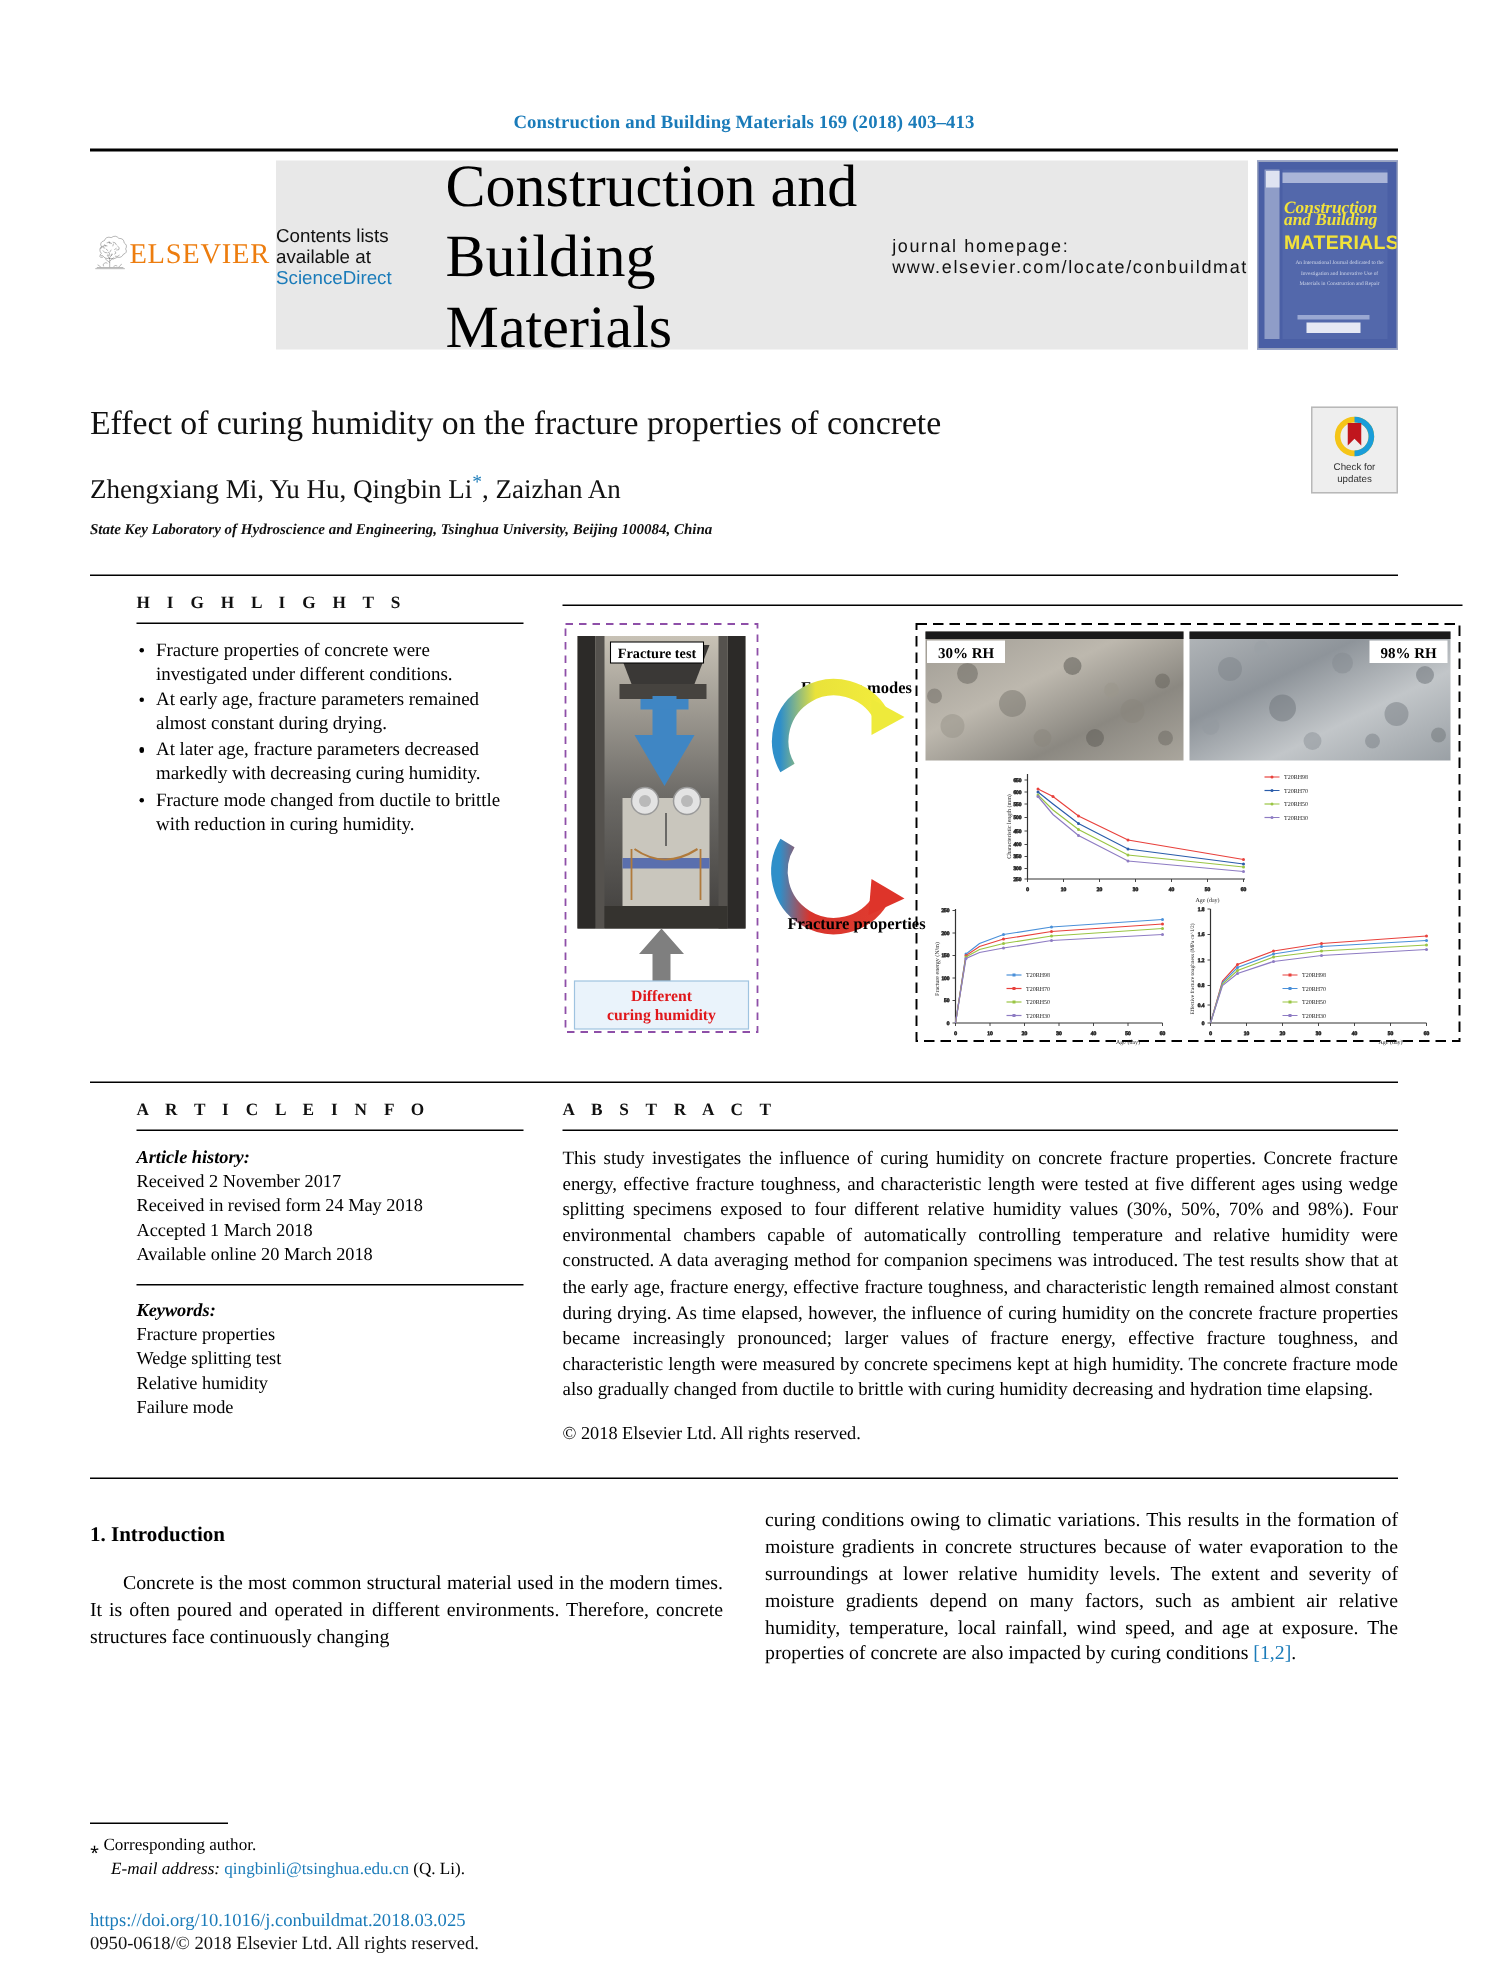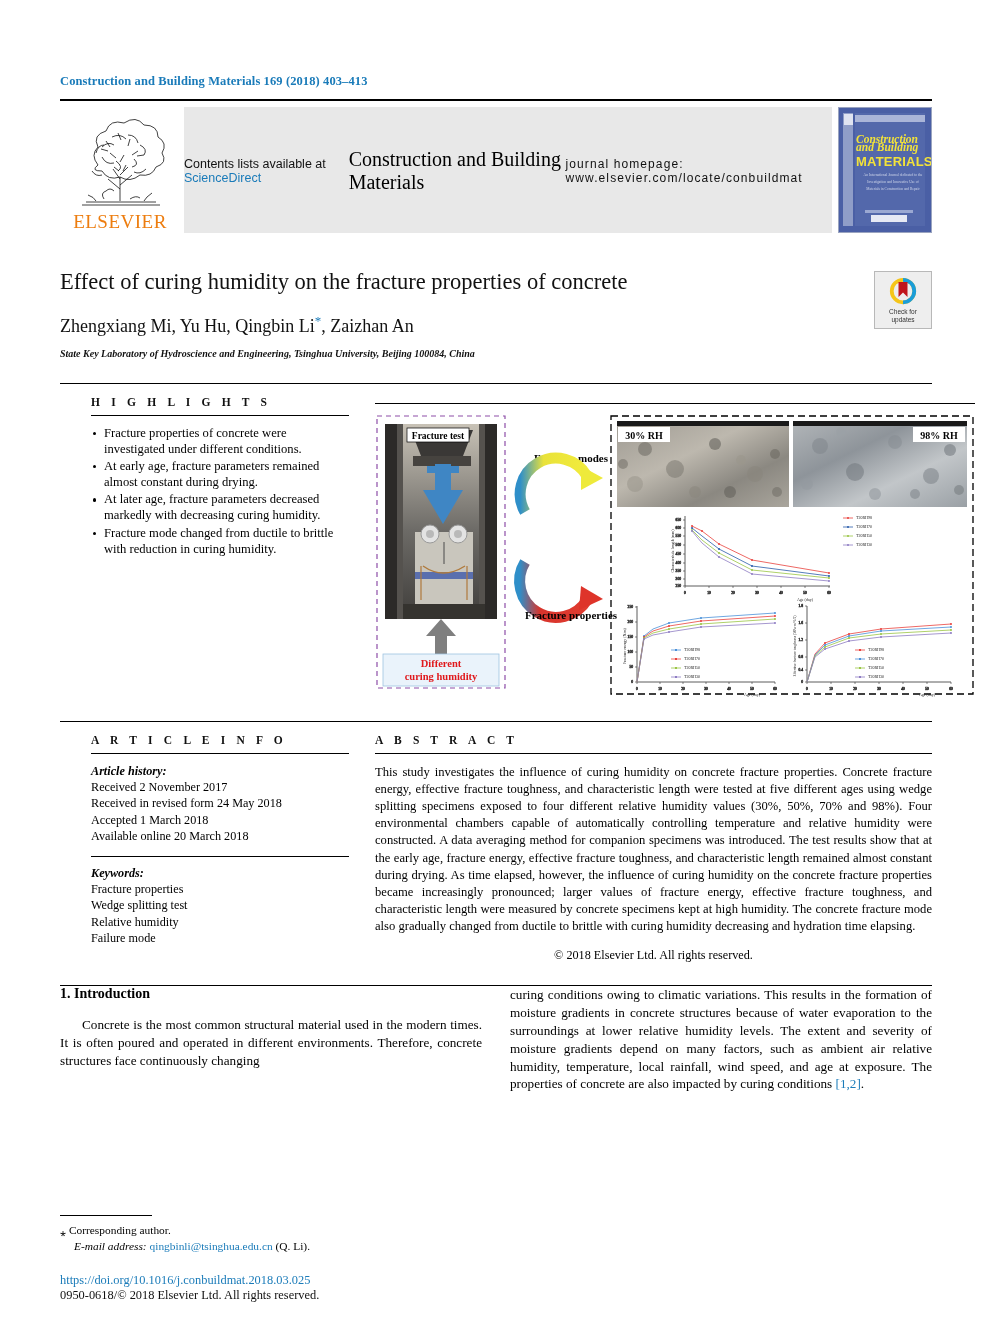"Construction and Building Materials 169" .running-head { text-align: none -> center }
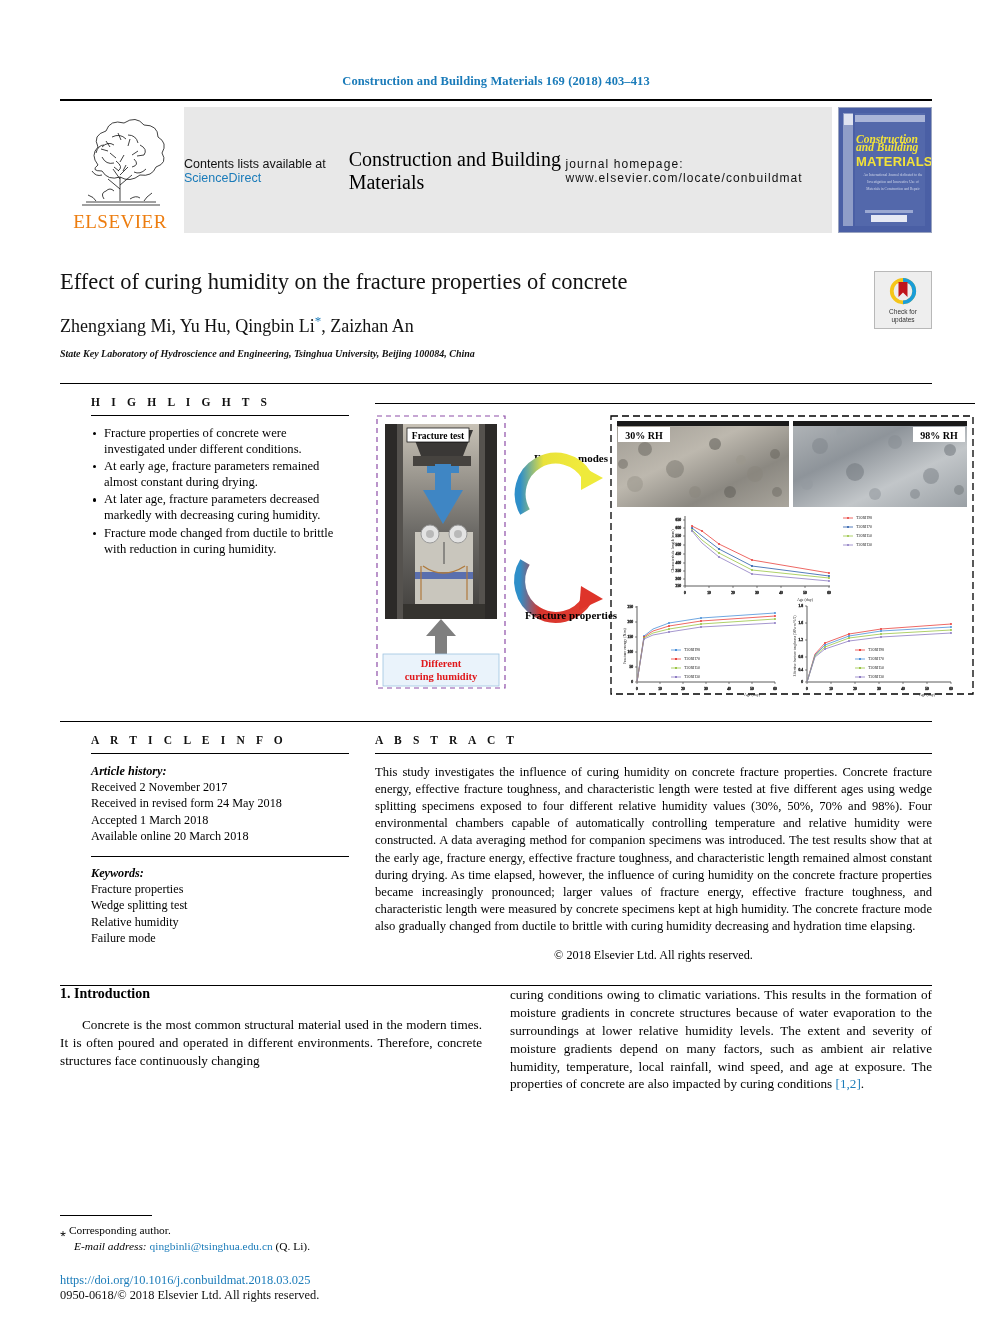"Construction and Building Materials" .journal-title { font-size: 20px -> 40px }
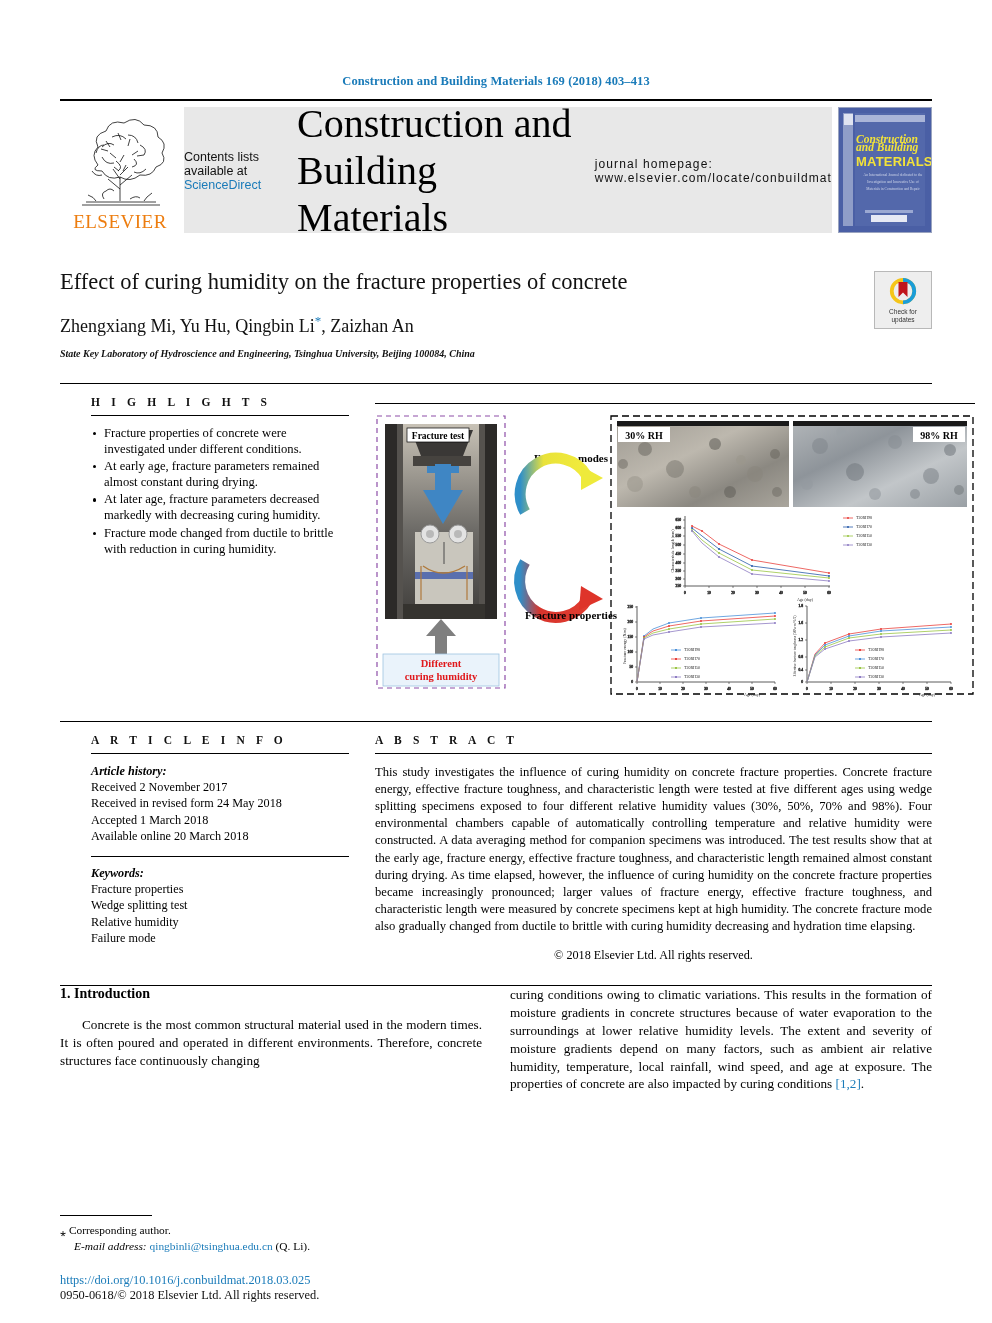"ELSEVIER" .elsevier-logo { flex-direction: column -> row }
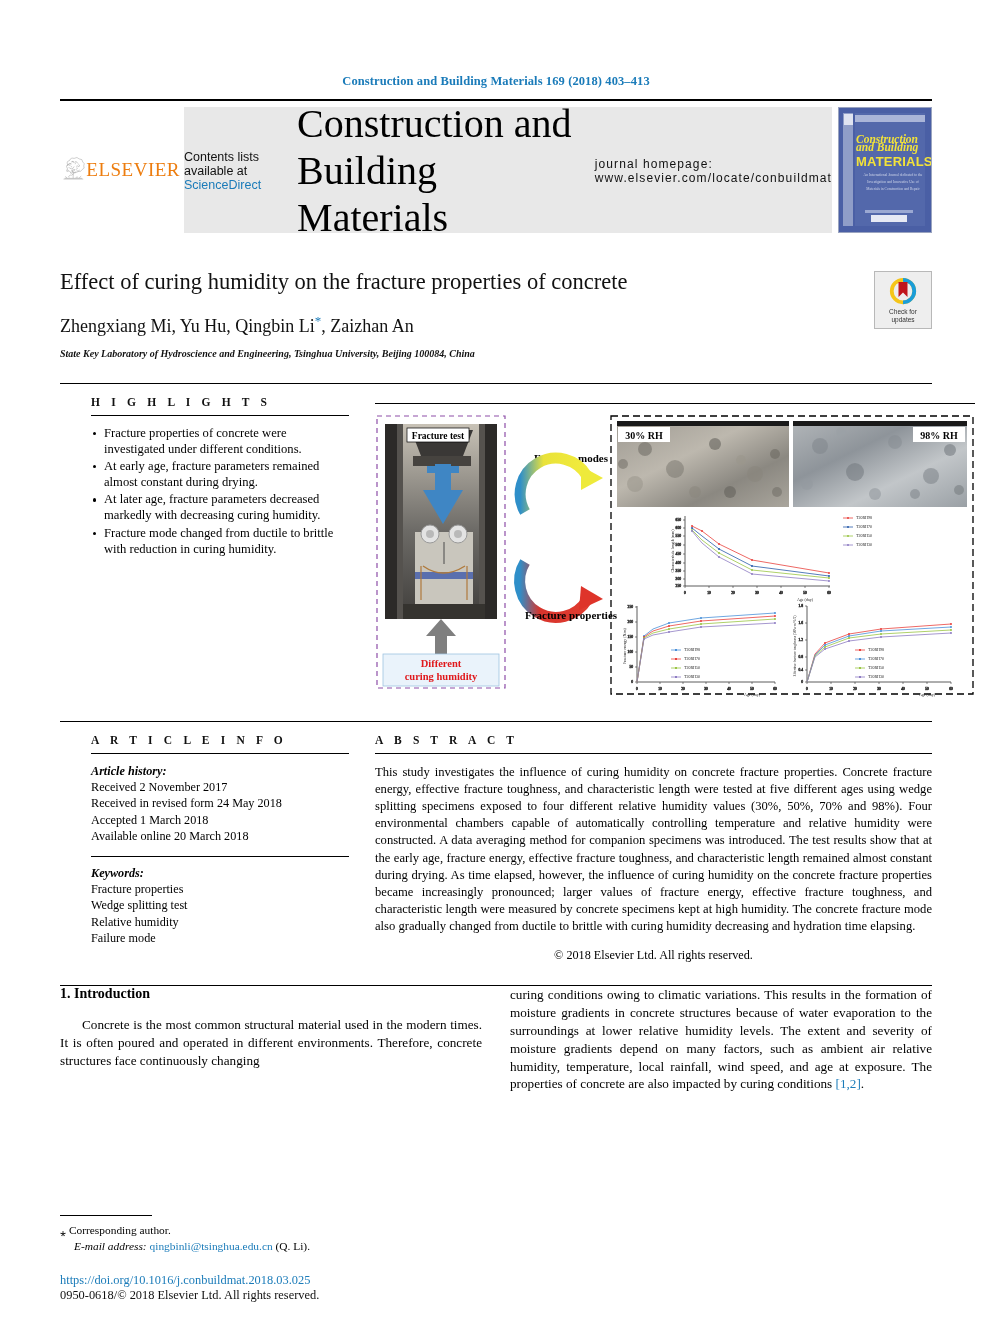"© 2018 Elsevier Ltd. All" .copyright { text-align: center -> left }
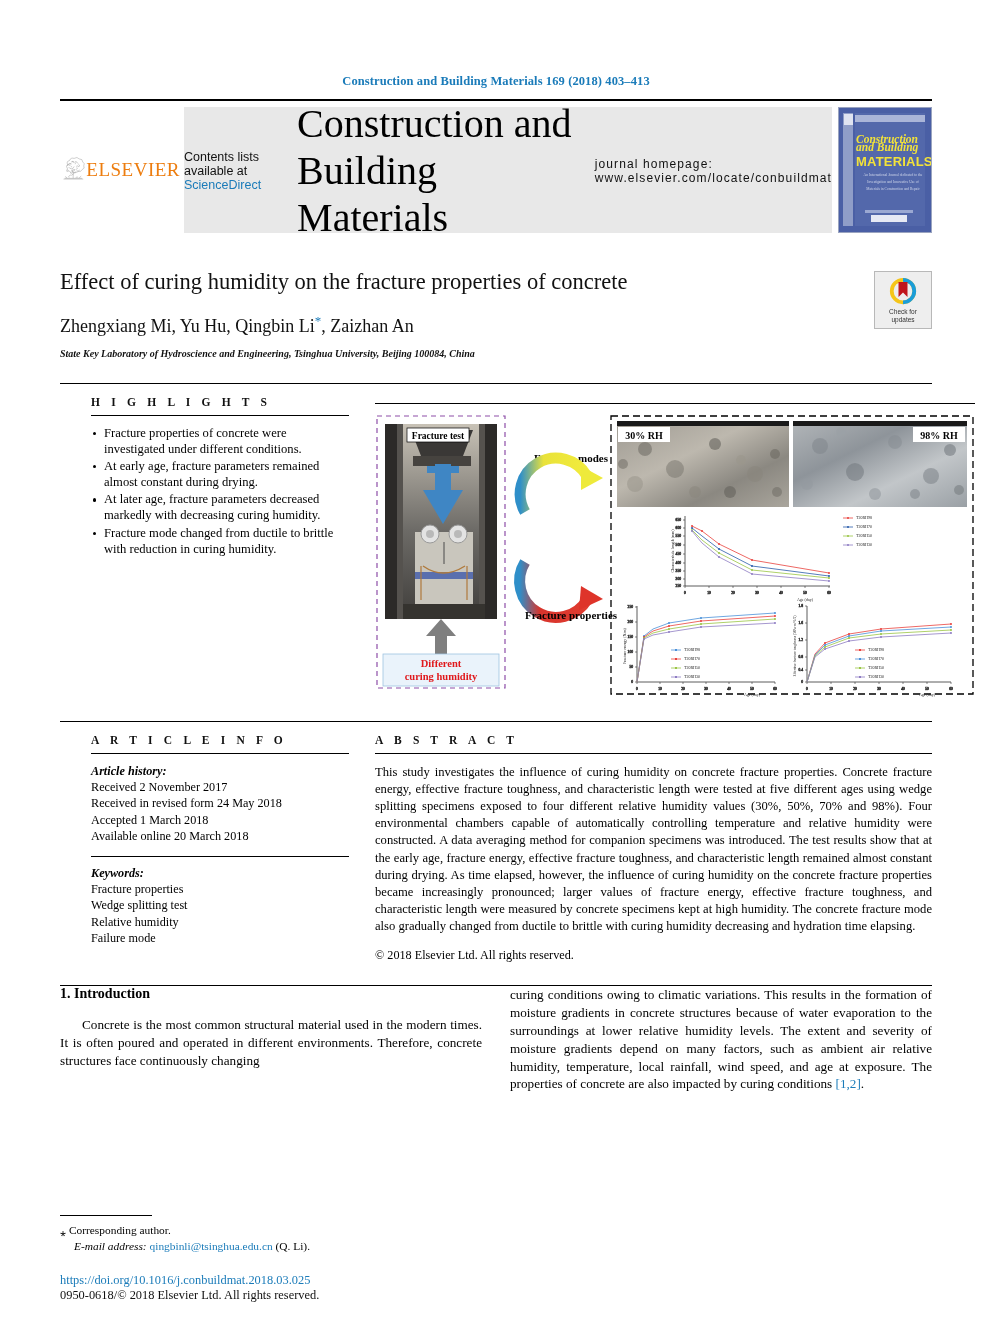"1. Introduction" .body-cols { align-items: none -> center; margin-top: none -> 18px }
